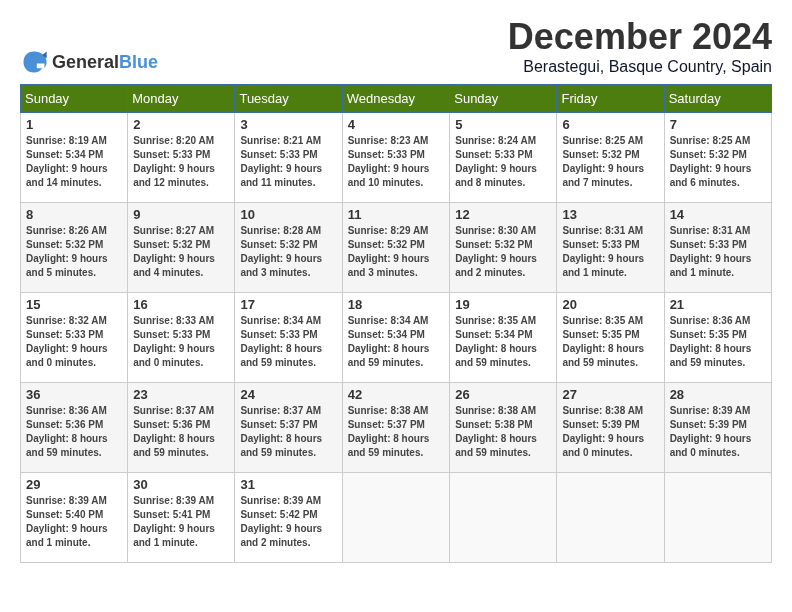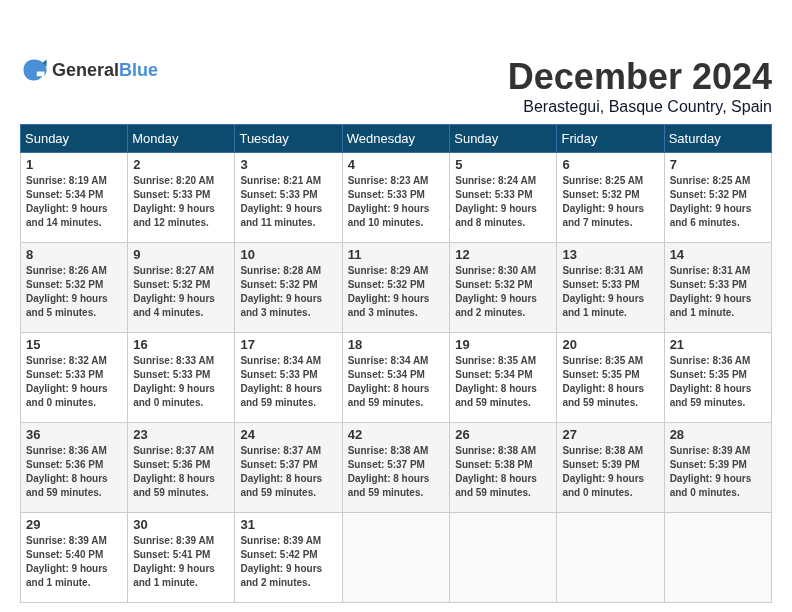"GeneralBlue" .header-section { align-items: flex-start -> flex-end; margin-top: 40px -> none }
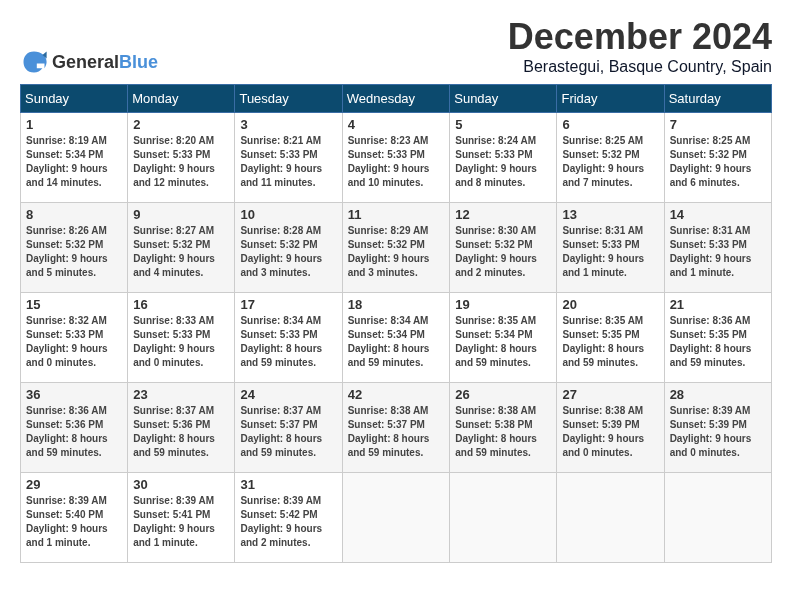"Sunday" .calendar-table th { background-color: #0c4a6e -> #4d7c0f }
